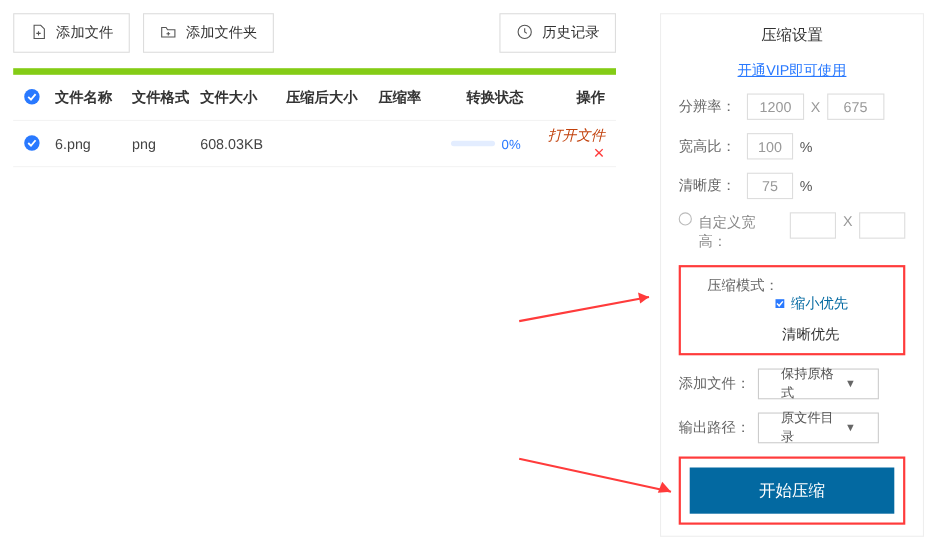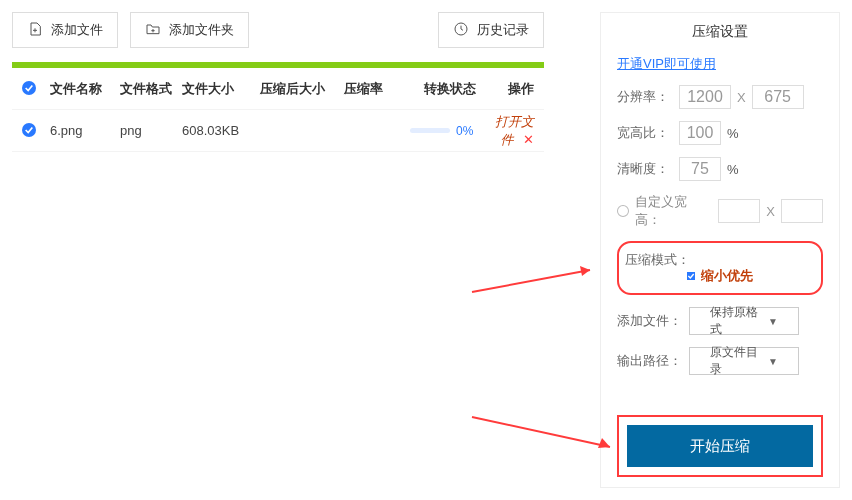"添加文件" .container { gap: 28px -> 12px }
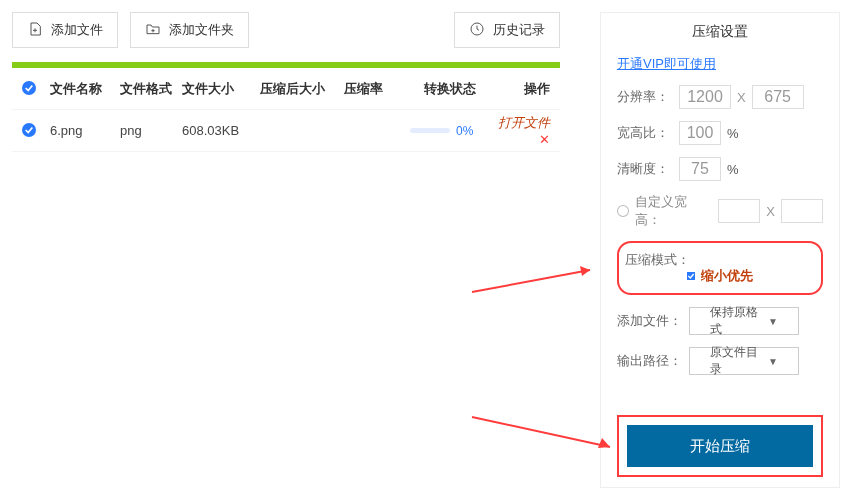"开通VIP即可使用" .vip-link { text-align: none -> center }
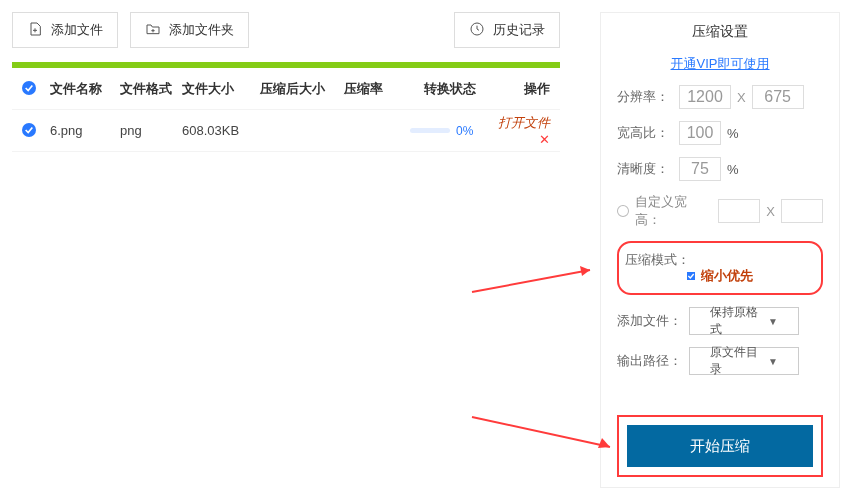"1200" .inp { font-size: 16px -> 13px }
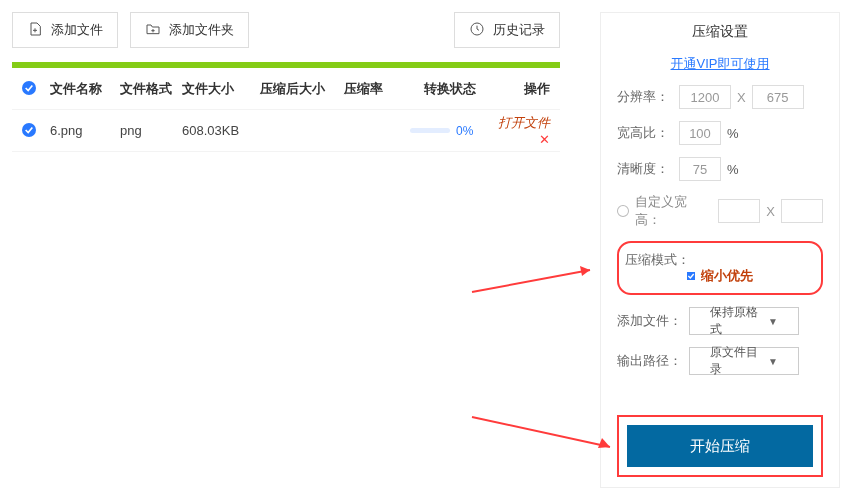"自定义宽高：" .radio-row { align-items: center -> flex-start }
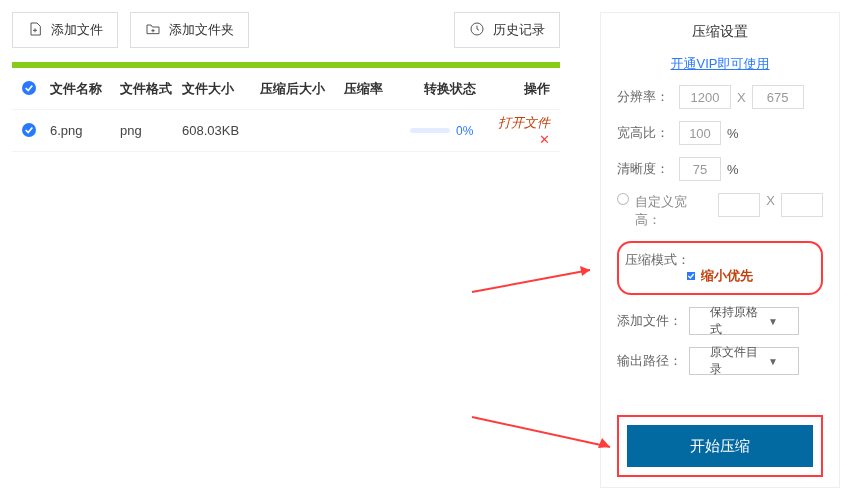"压缩模式：" .highlight-box { border-radius: 14px -> 0; padding: 8px 6px -> 8px 24px }
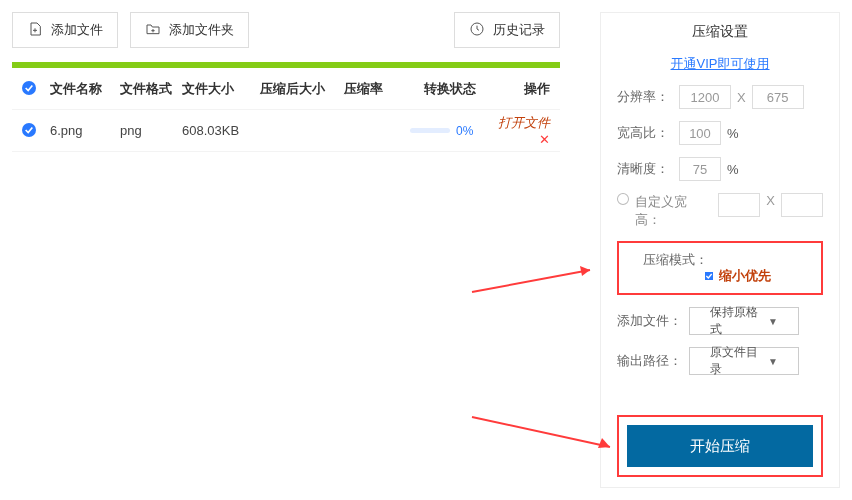"缩小优先" .mode-opt.sel { color: #c2410c -> #0369a1; font-weight: bold -> none }
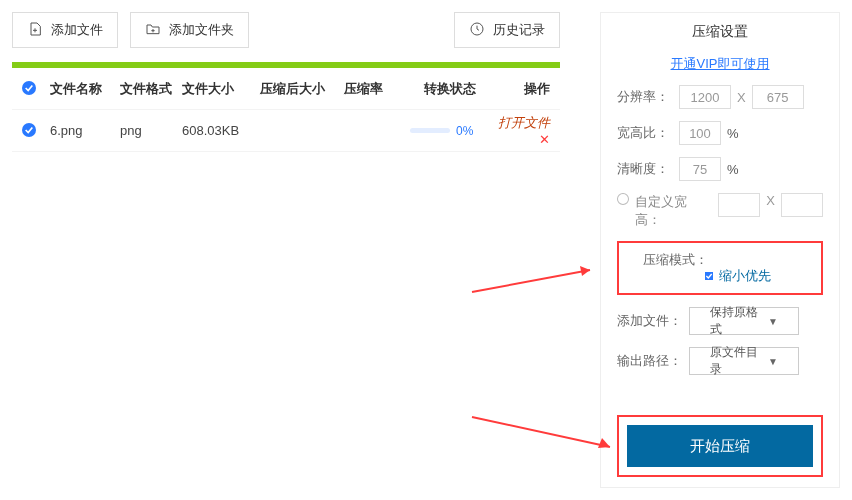"清晰优先" div.mode-opt { html: none -> <div> <span></span> <span>清晰优先</span> </div> }
